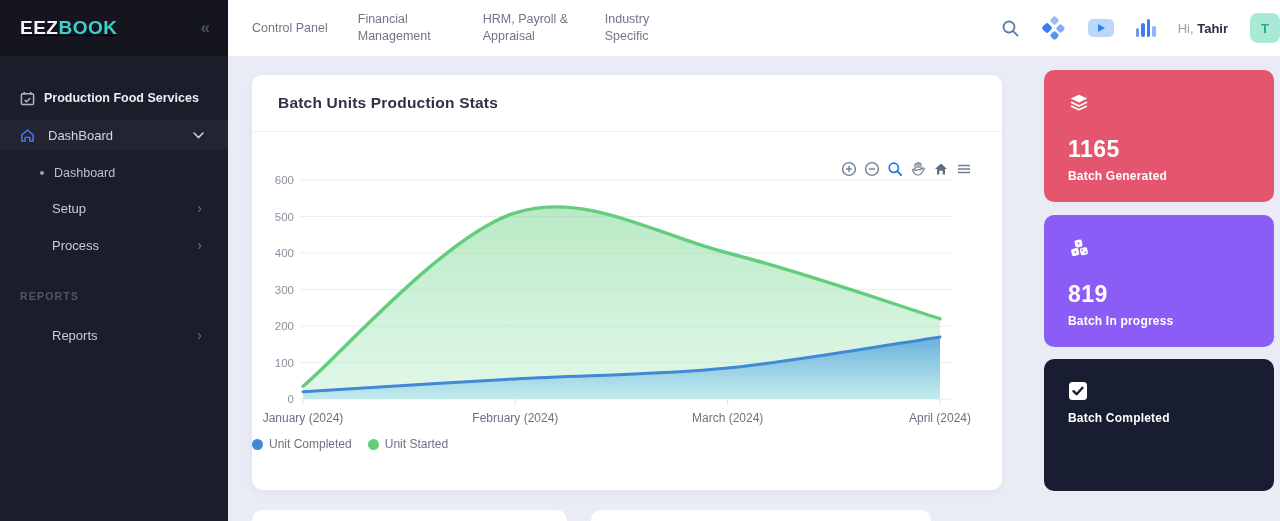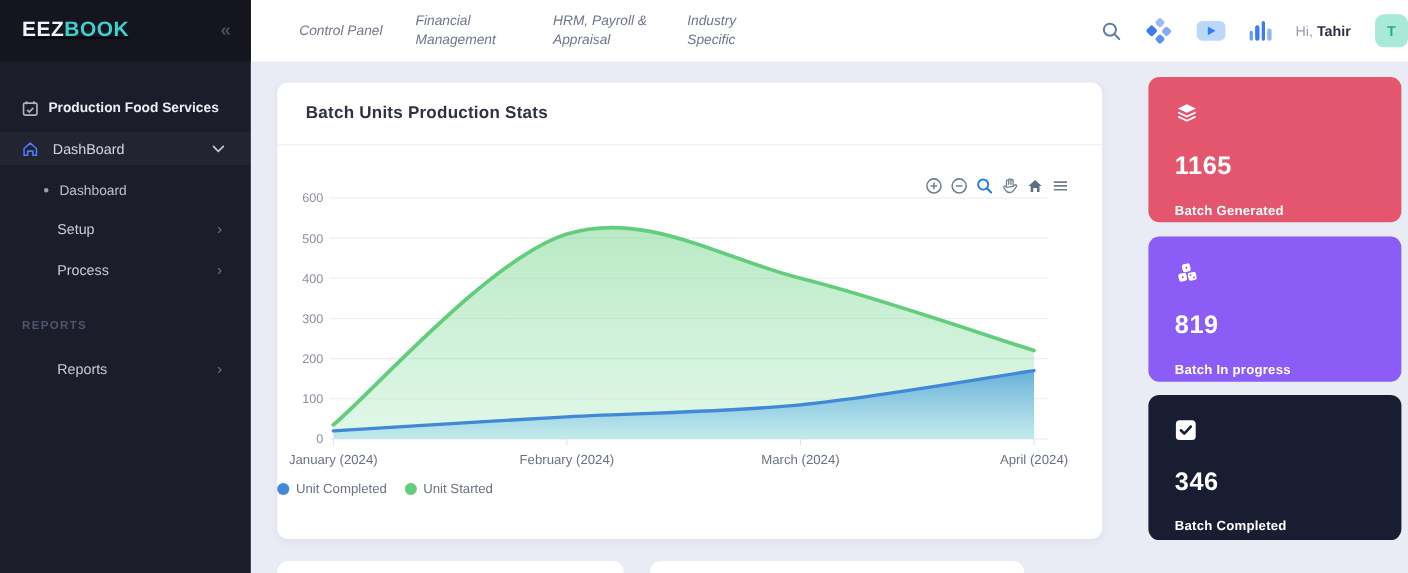"Control Panel" .nav-items { font-style: italic -> none; padding-left: 44px -> 24px }
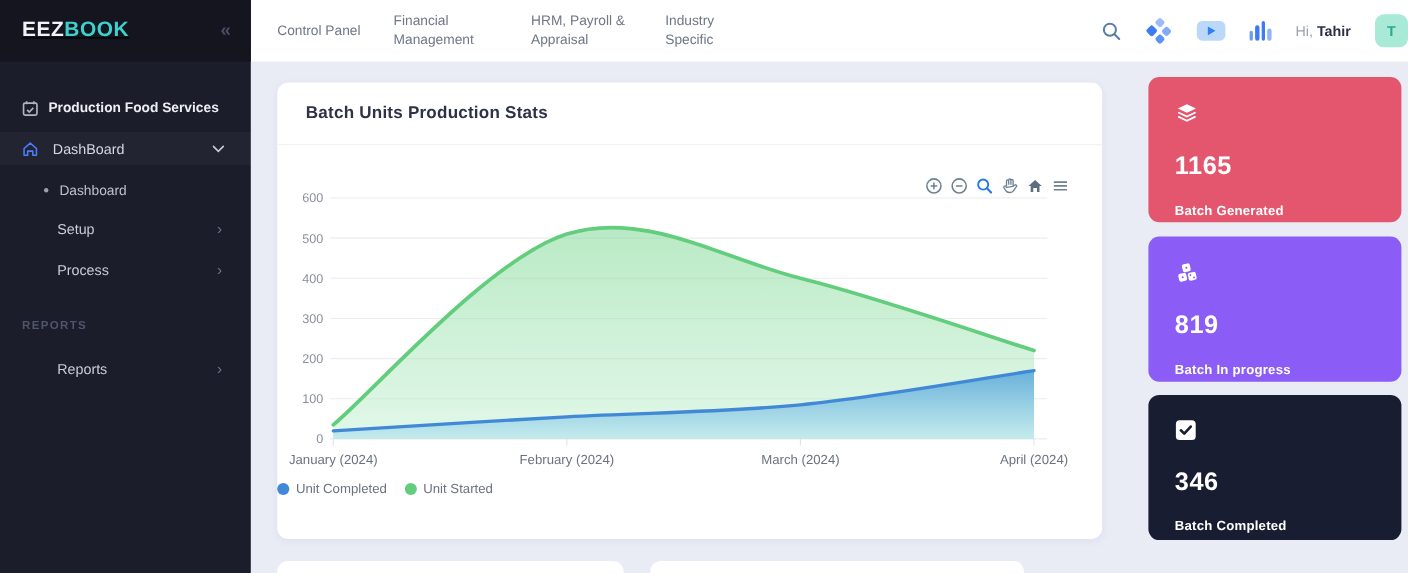"Batch Generated" .stat-label { margin-top: 20px -> 6px }
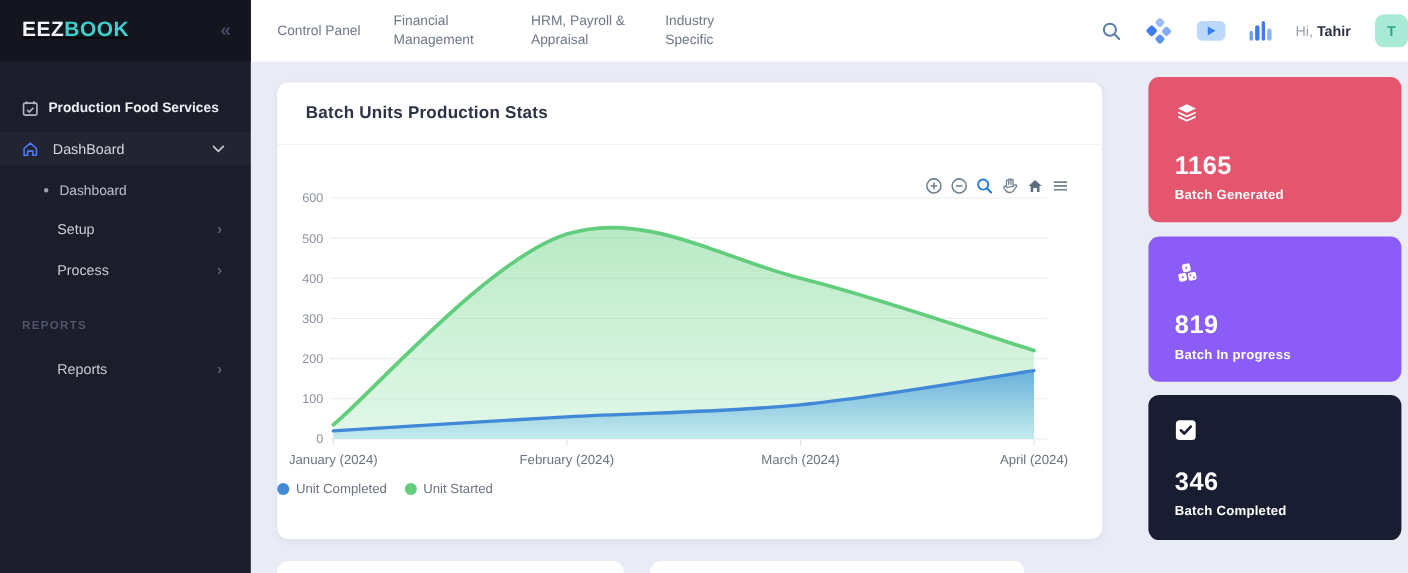"346" div.stat-value { html: <div>346</div> -> none }
